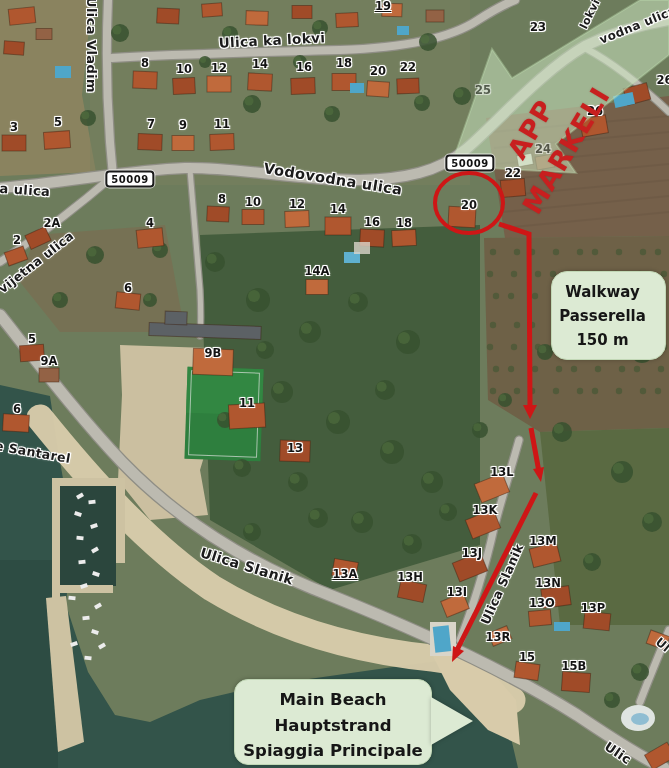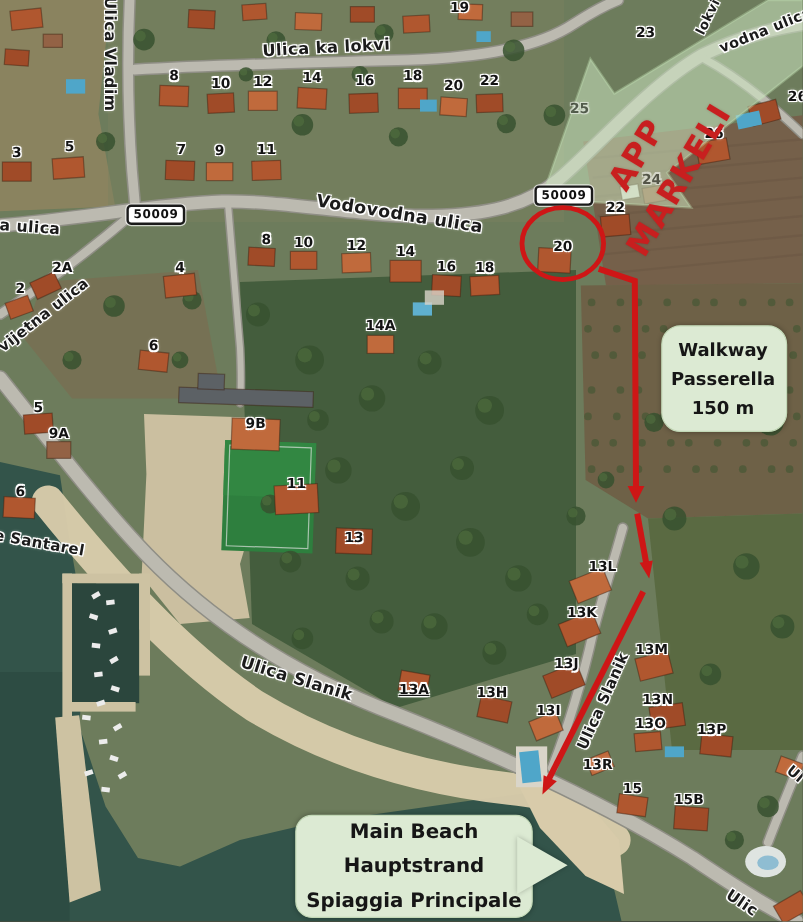"19" div.h-num { text-decoration: none -> underline }
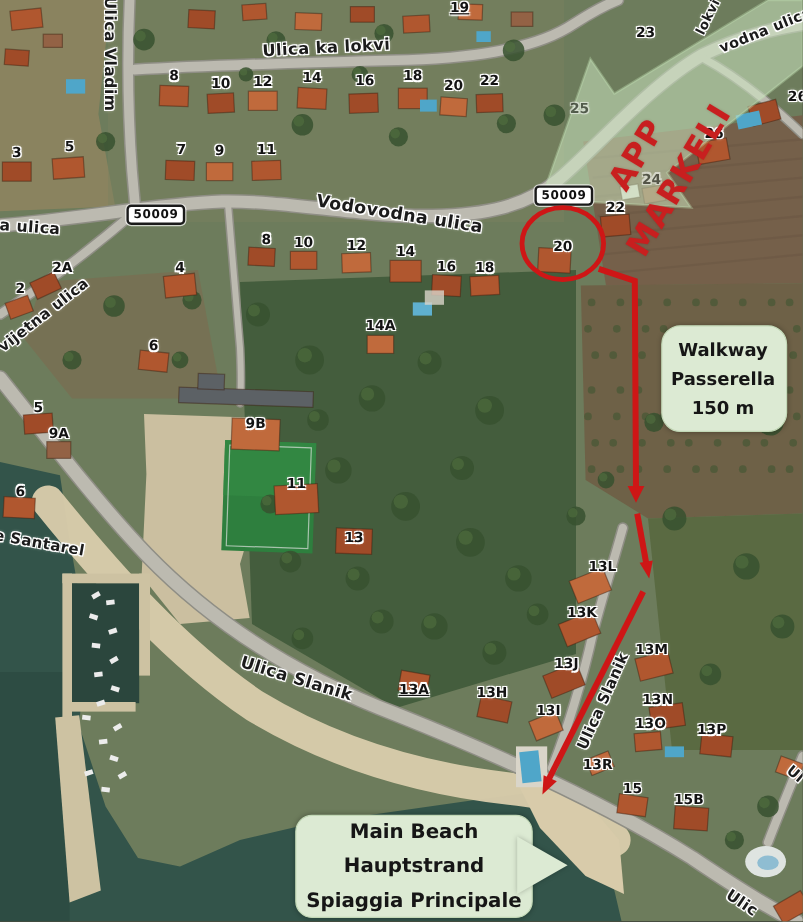"Walkway" #walkway-box { padding: 8px 2px 7px 0 -> 8px 12px 7px 0 }
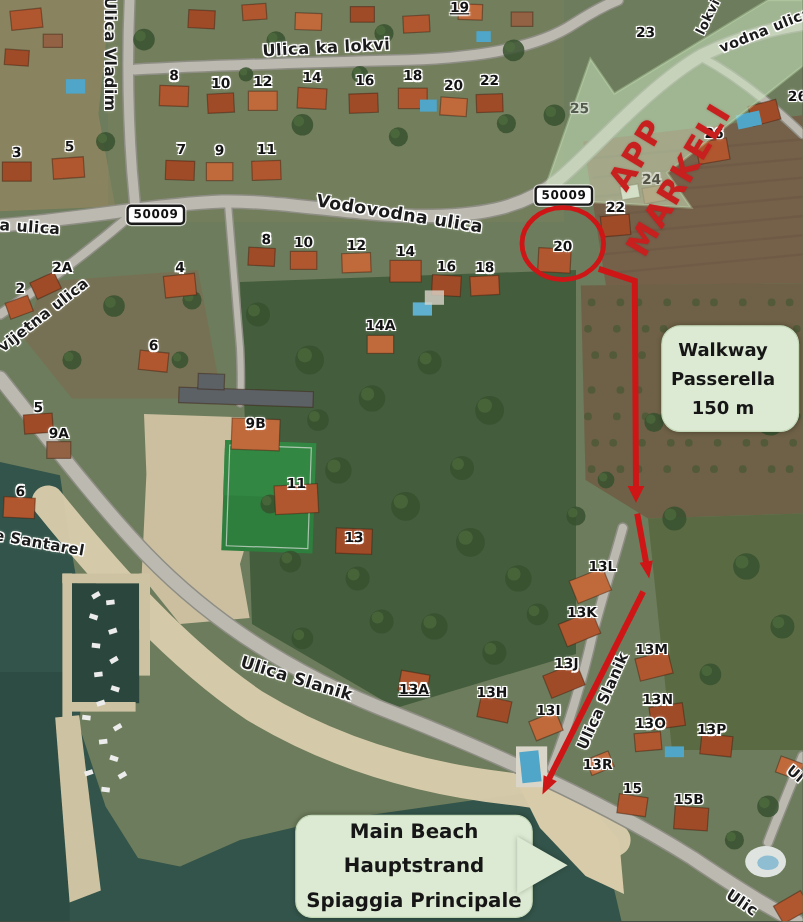"Main Beach" #beach-box { justify-content: space-between -> flex-end; left: 246px -> 234px }
